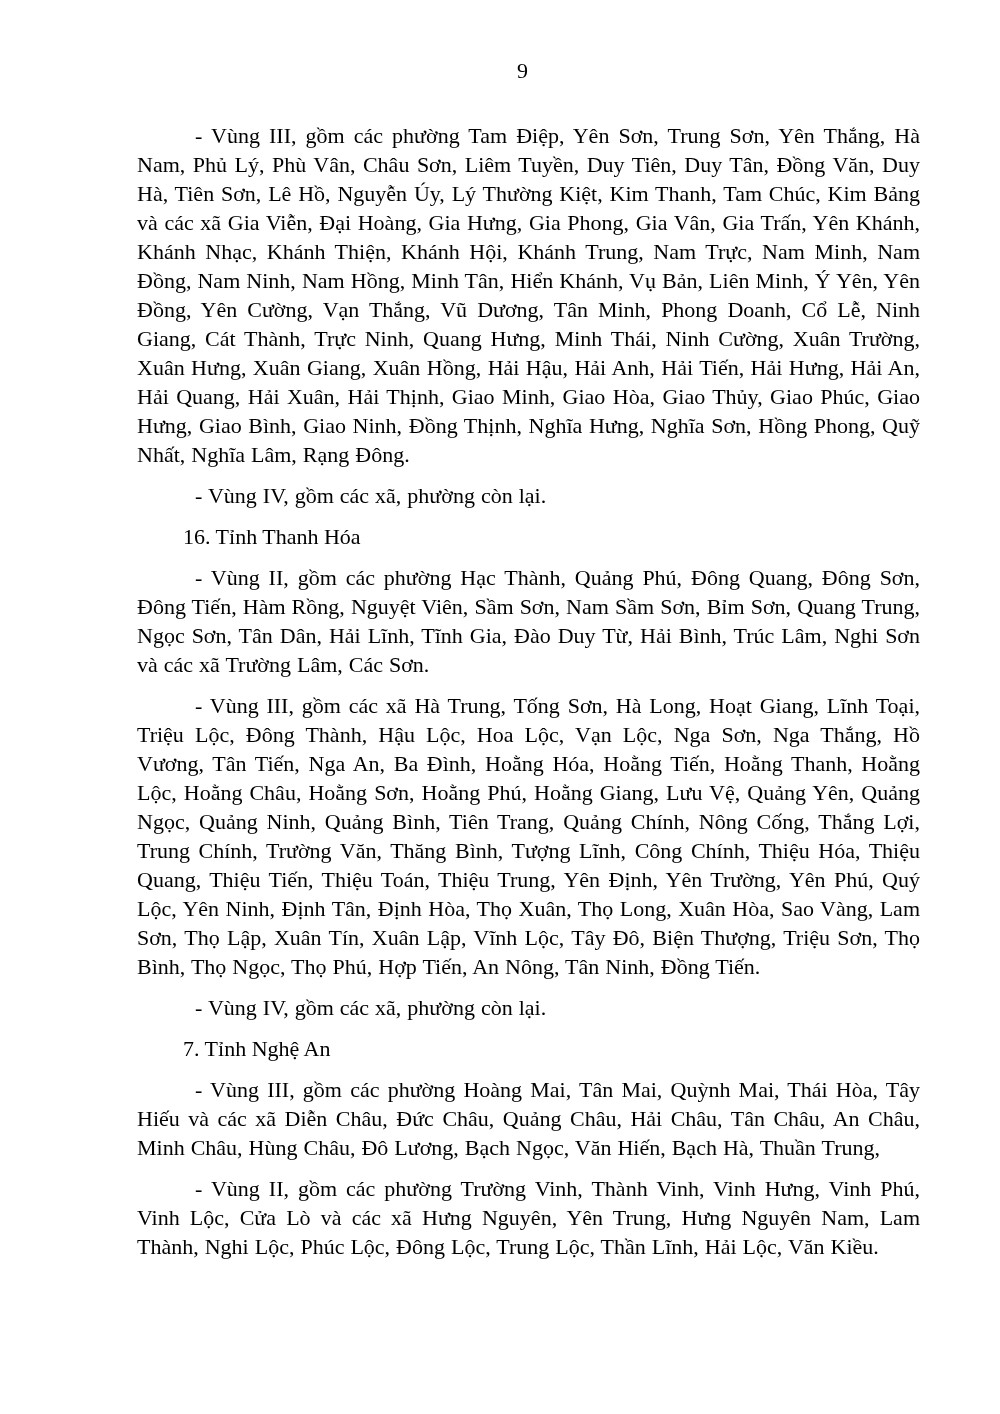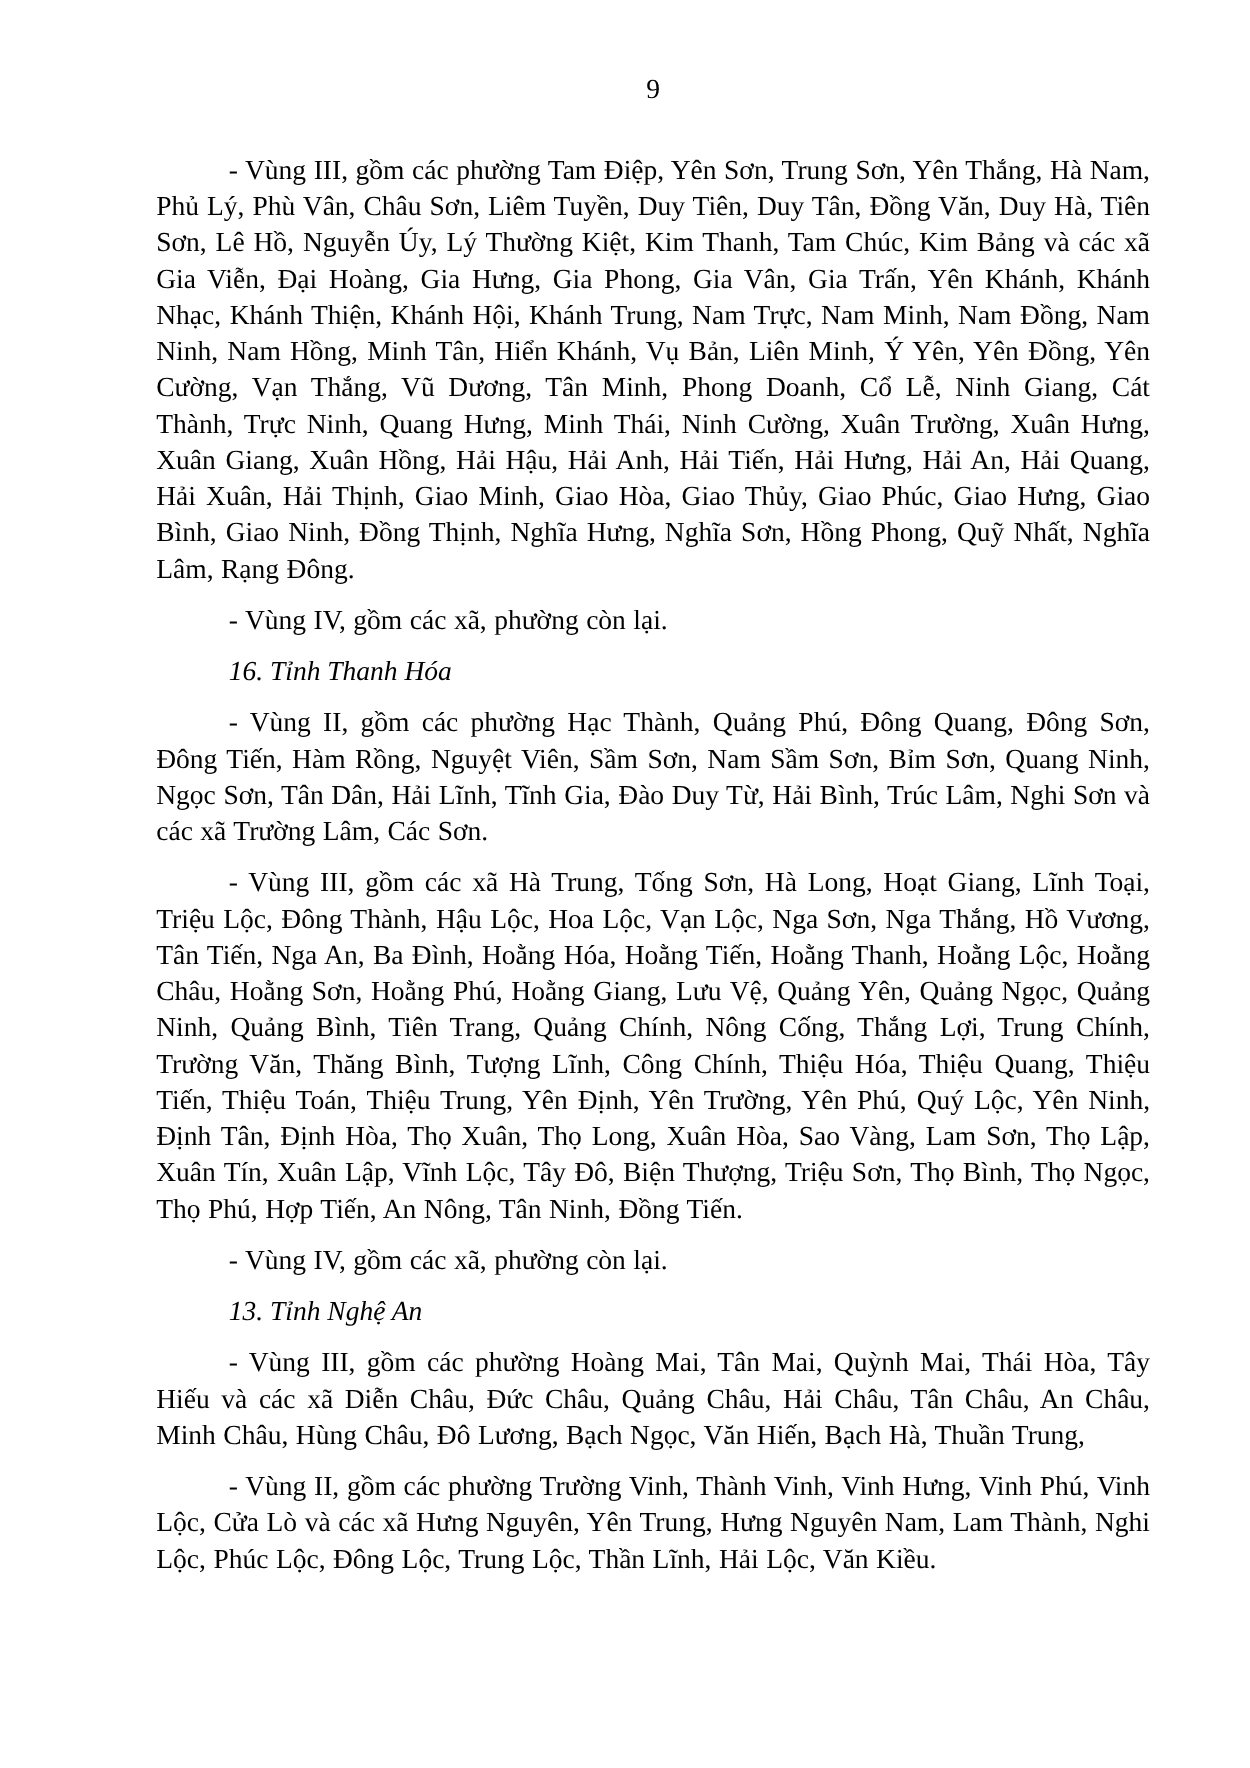"- Vùng III, gồm các" .doc-para { margin: 0 0 12px 0 -> 0 0 12px 12px }
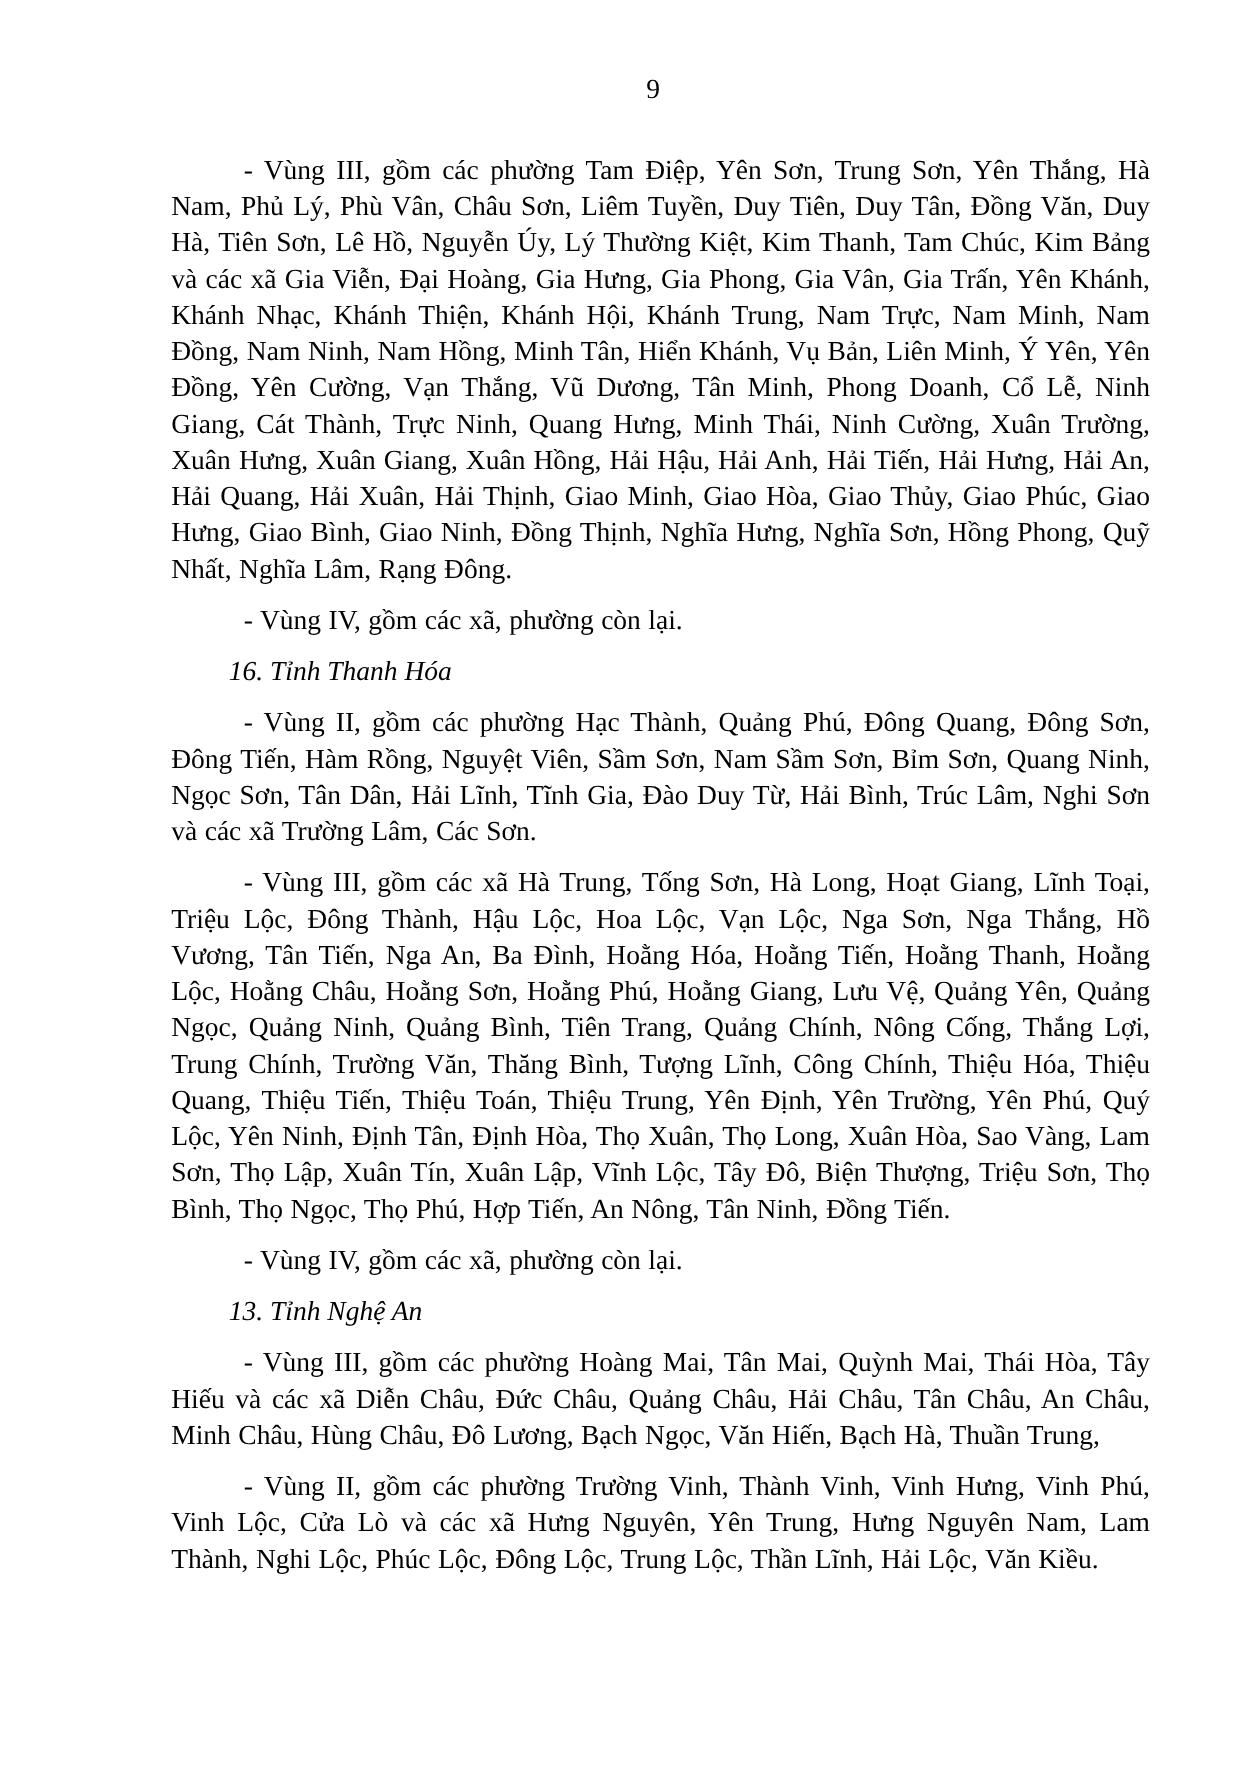"16. Tỉnh Thanh Hóa" .doc-heading { font-style: italic -> none }
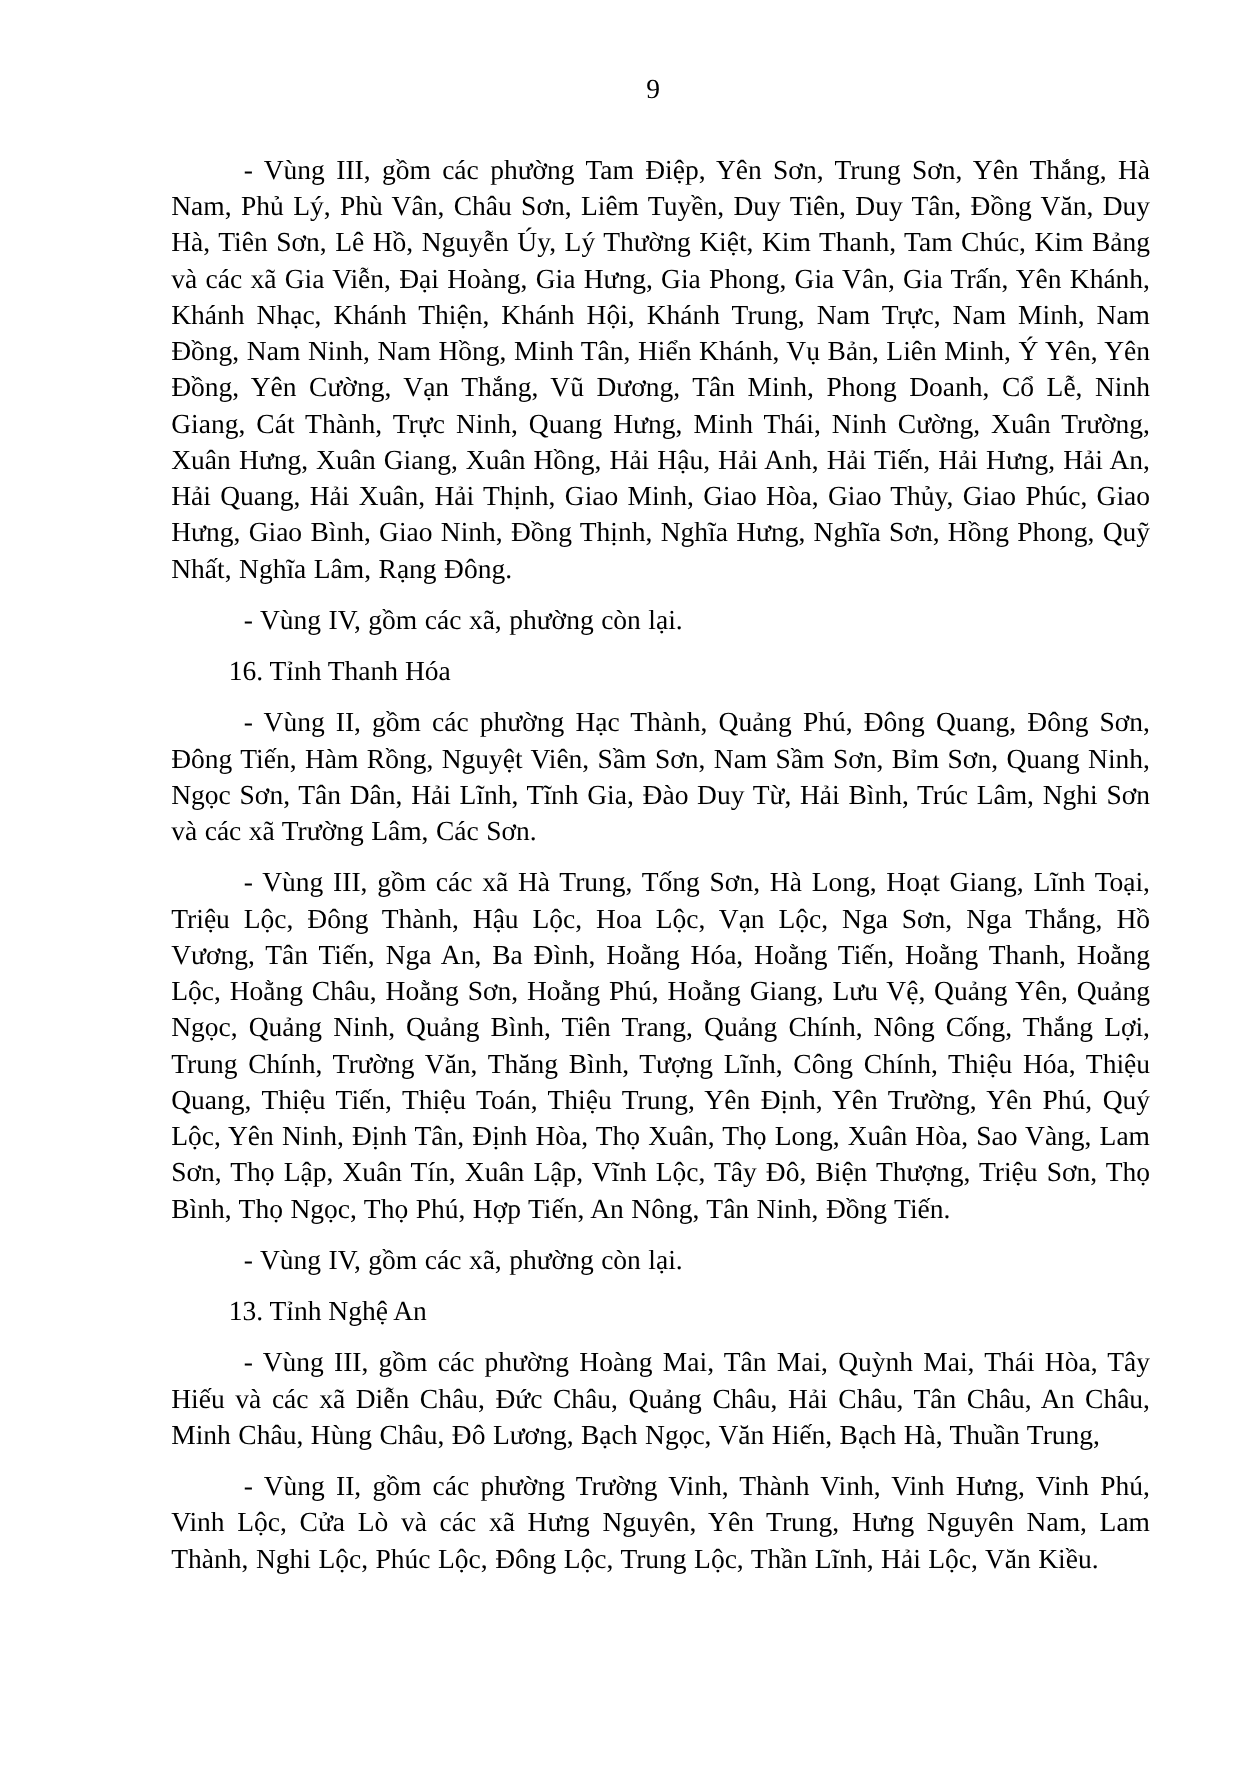"- Vùng II, gồm các phường Hạc" p.doc-para { text: Ninh -> Trung }
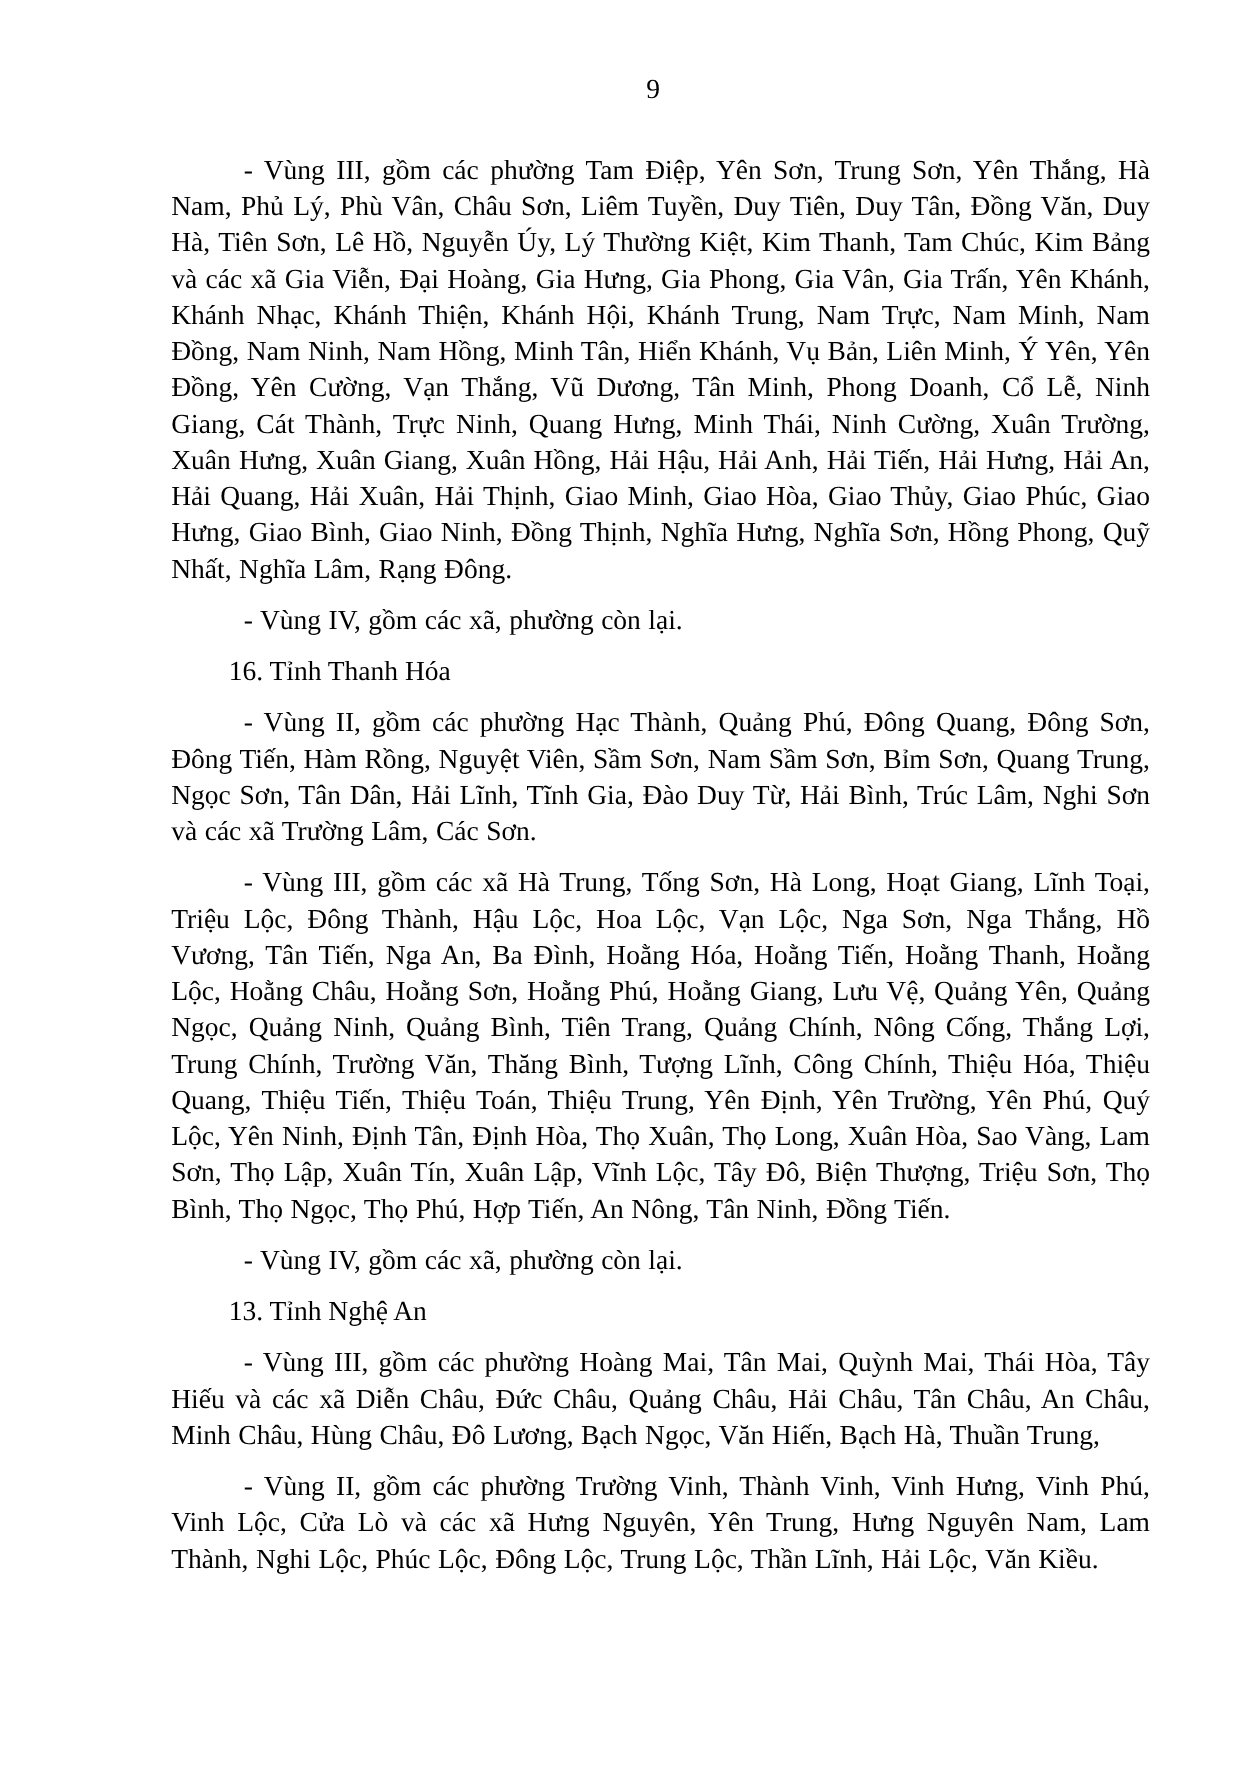"13. Tỉnh Nghệ An" p.doc-heading { text: 13 -> 7 }
